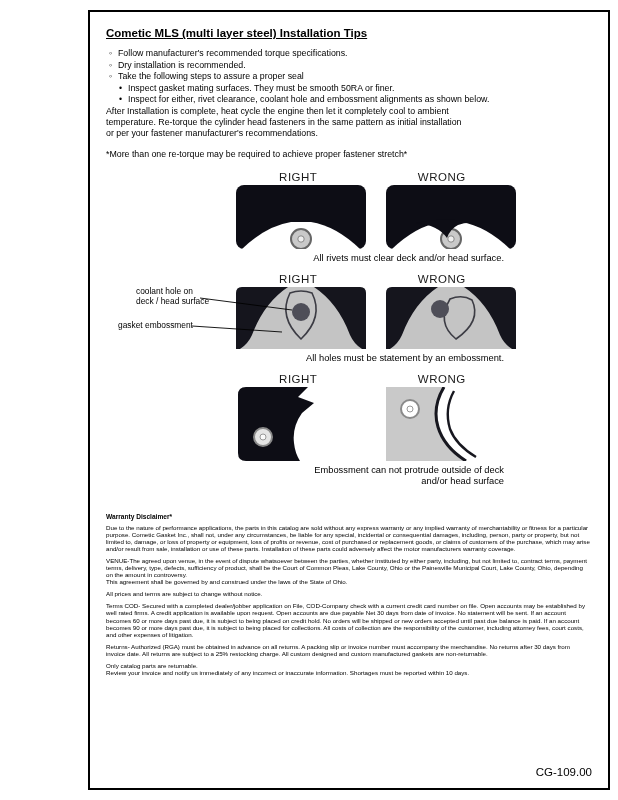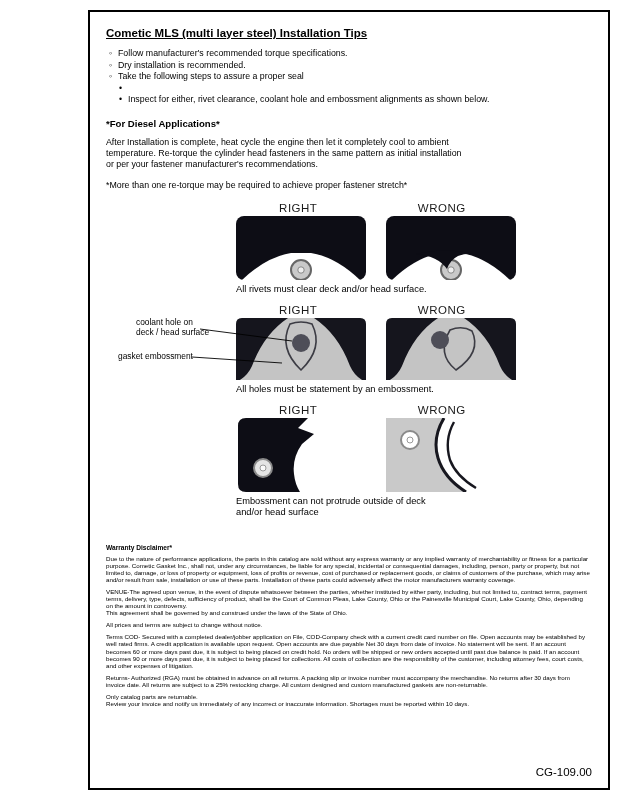"Inspect gasket mating surfaces. They" span { html: none -> <span>Inspect gasket mating surfaces. They must be smooth 50RA or finer.</span> }
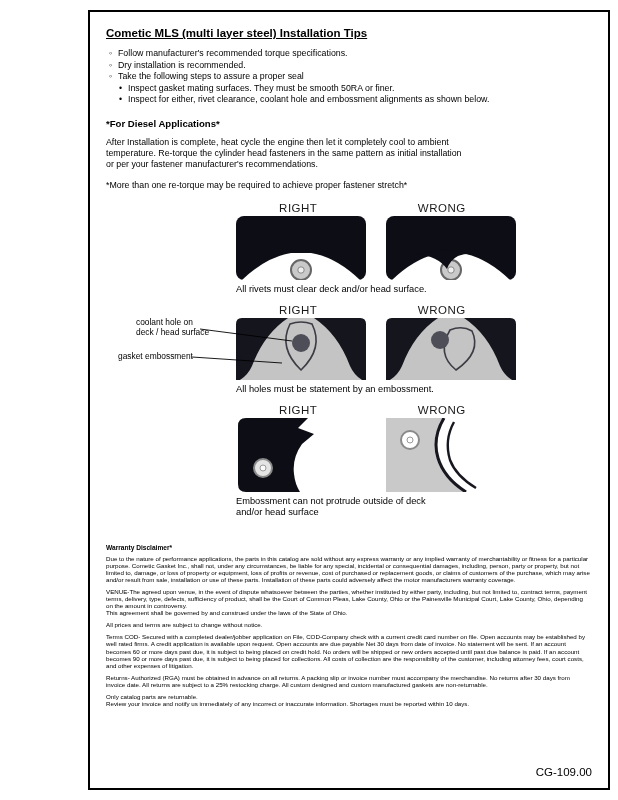"*For Diesel Applications*" div.diesel-h { html: <div>*For Diesel Applications*</div> -> none }
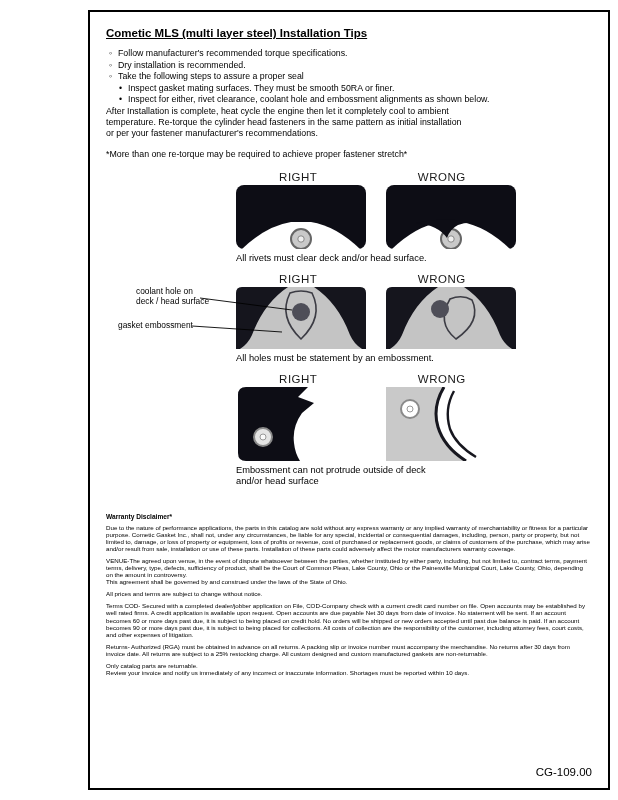"All rivets must clear deck" .caption { text-align: none -> right }
